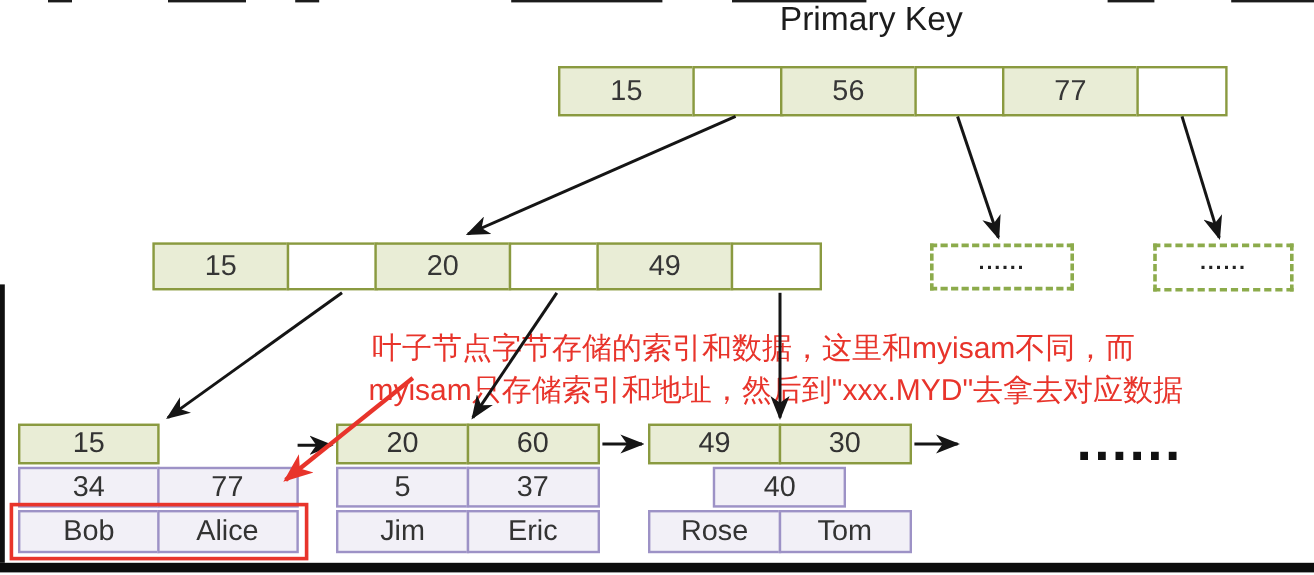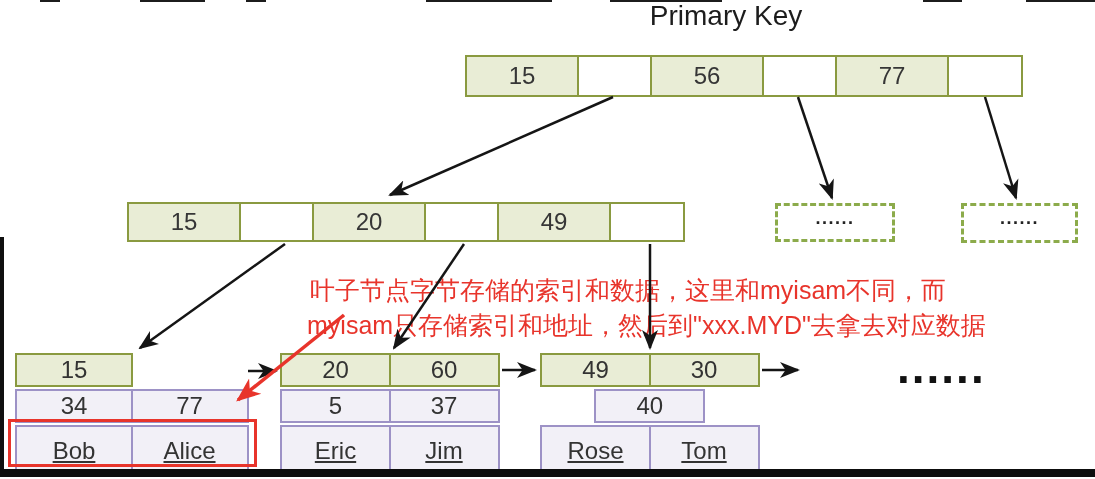"Bob" .prow:last-child .pcell { height: 52px -> 36px; text-decoration: underline -> none }
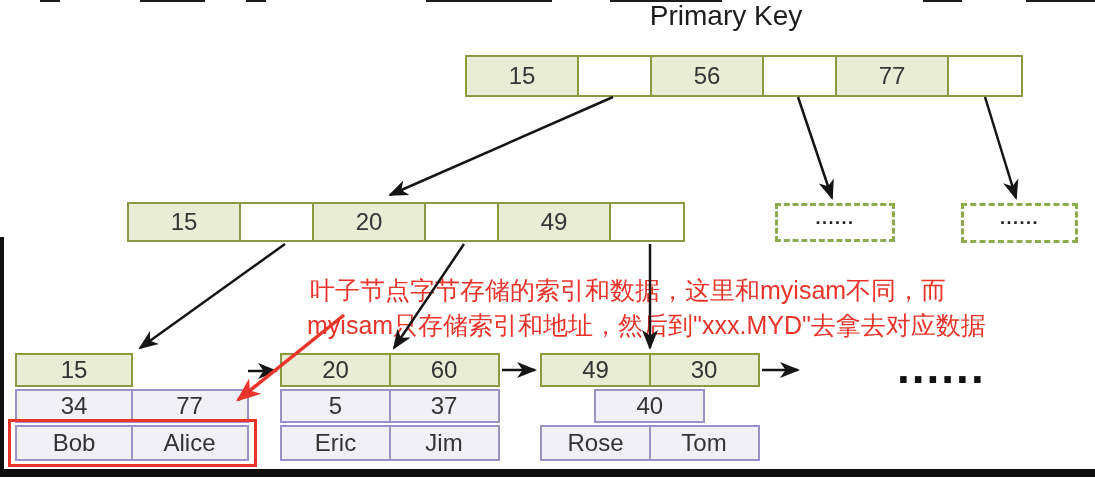"Eric" div.pcell { order: before "Jim" -> after "Jim" }
